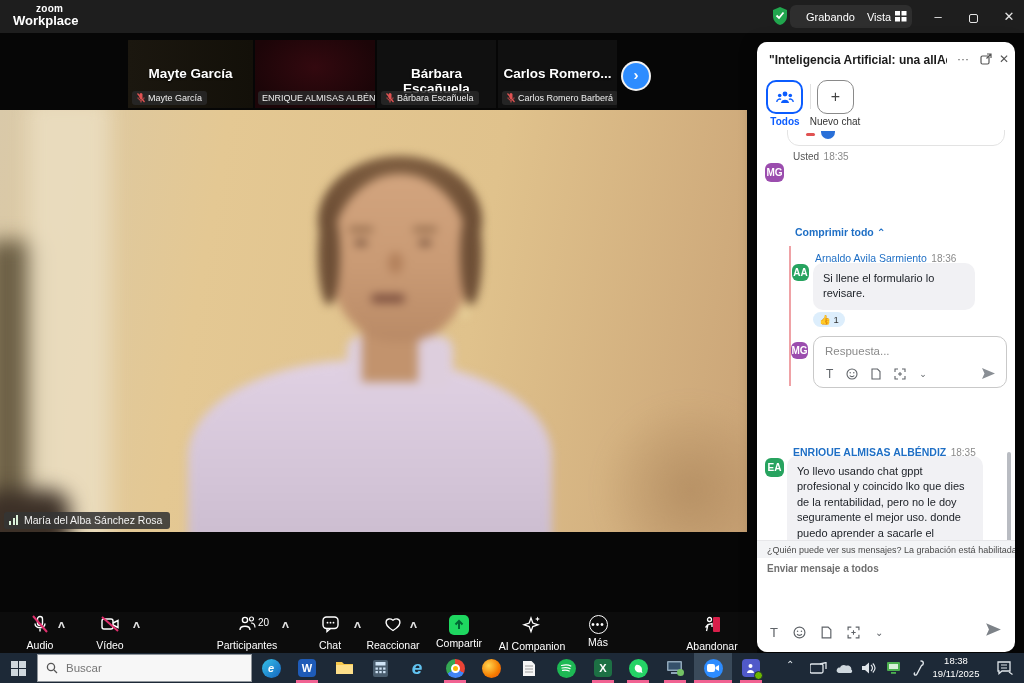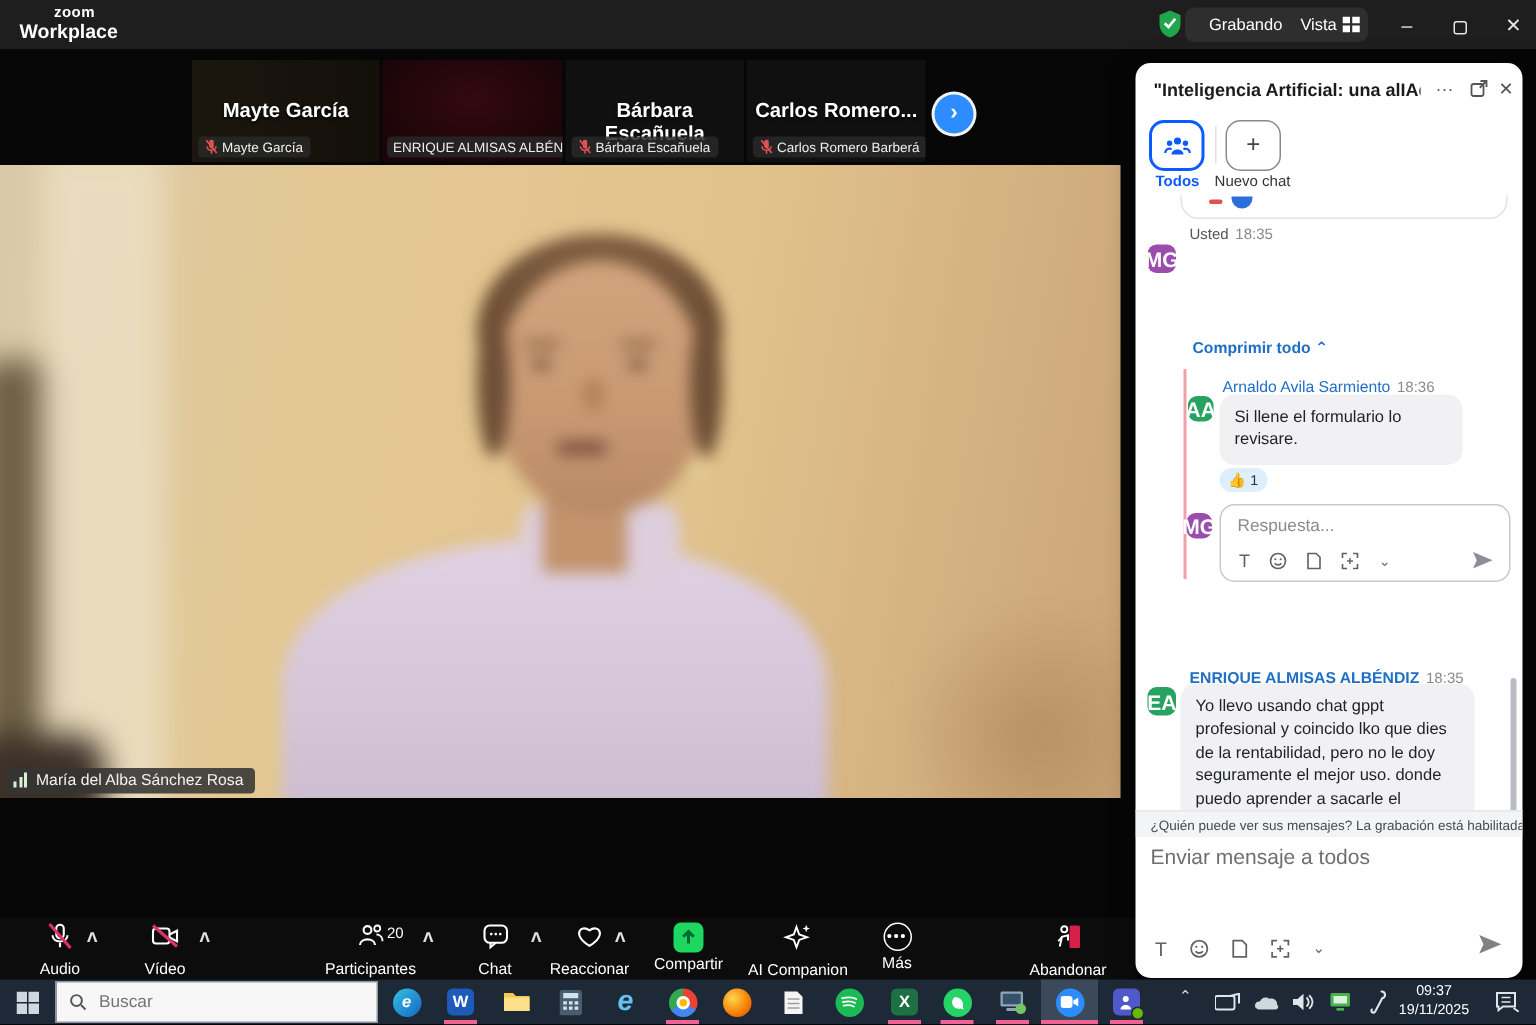"MG" .avatar { font-size: 14px -> 10px }
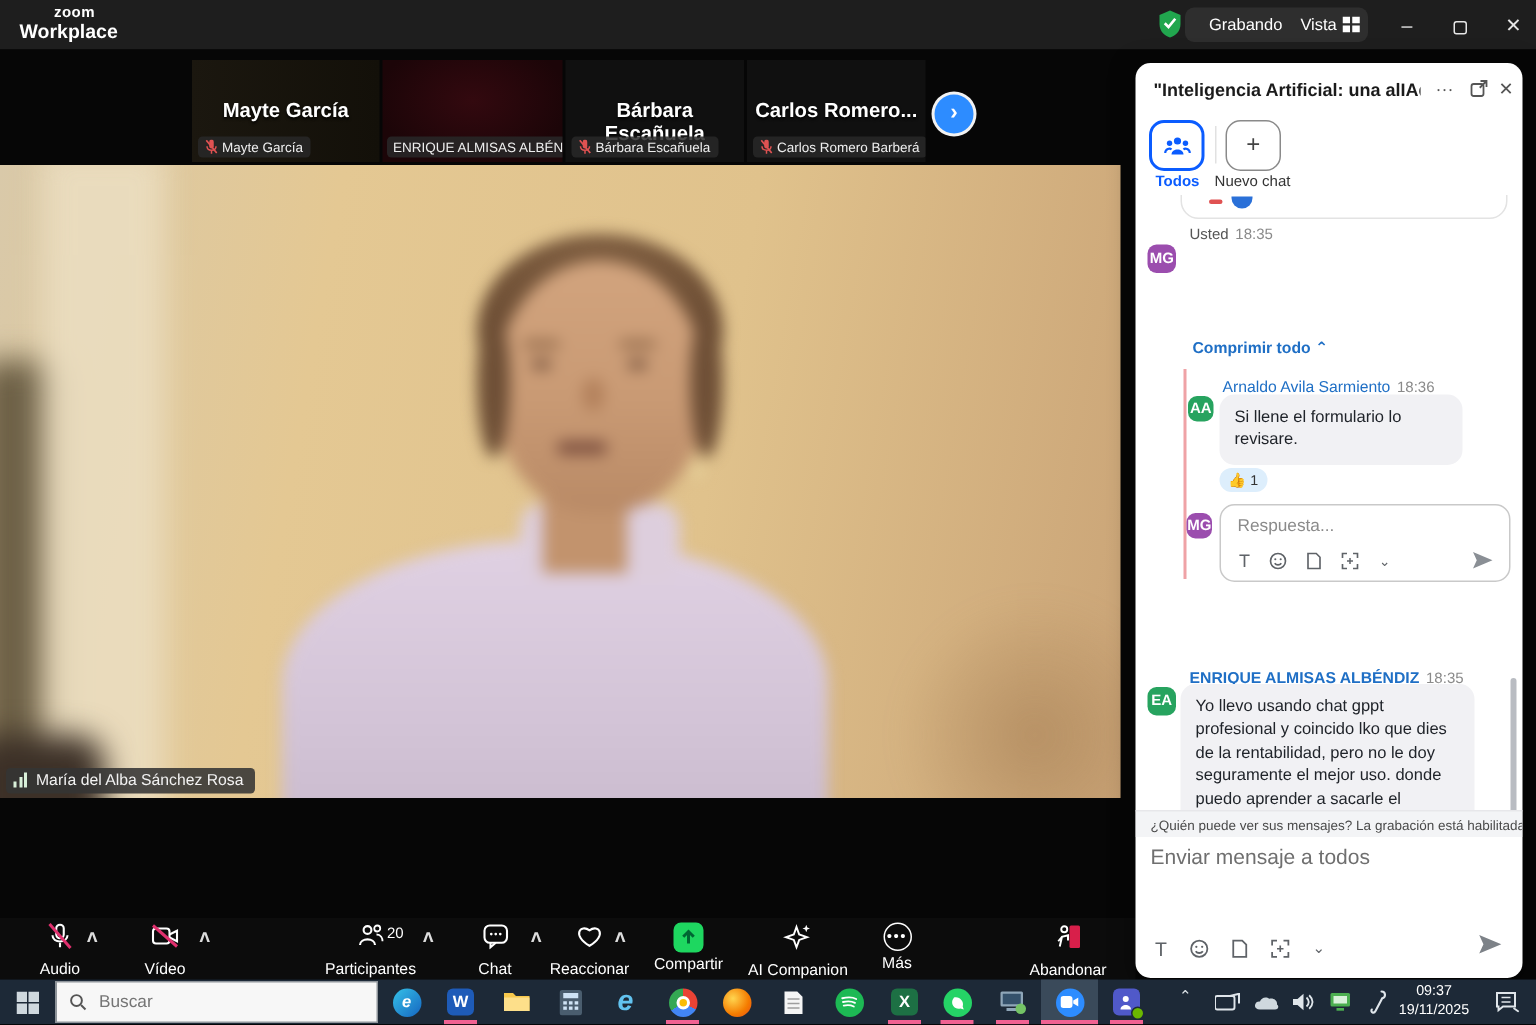"Enviar mensaje a todos" .compose-ph { font-size: 14px -> 10px; font-weight: none -> bold }
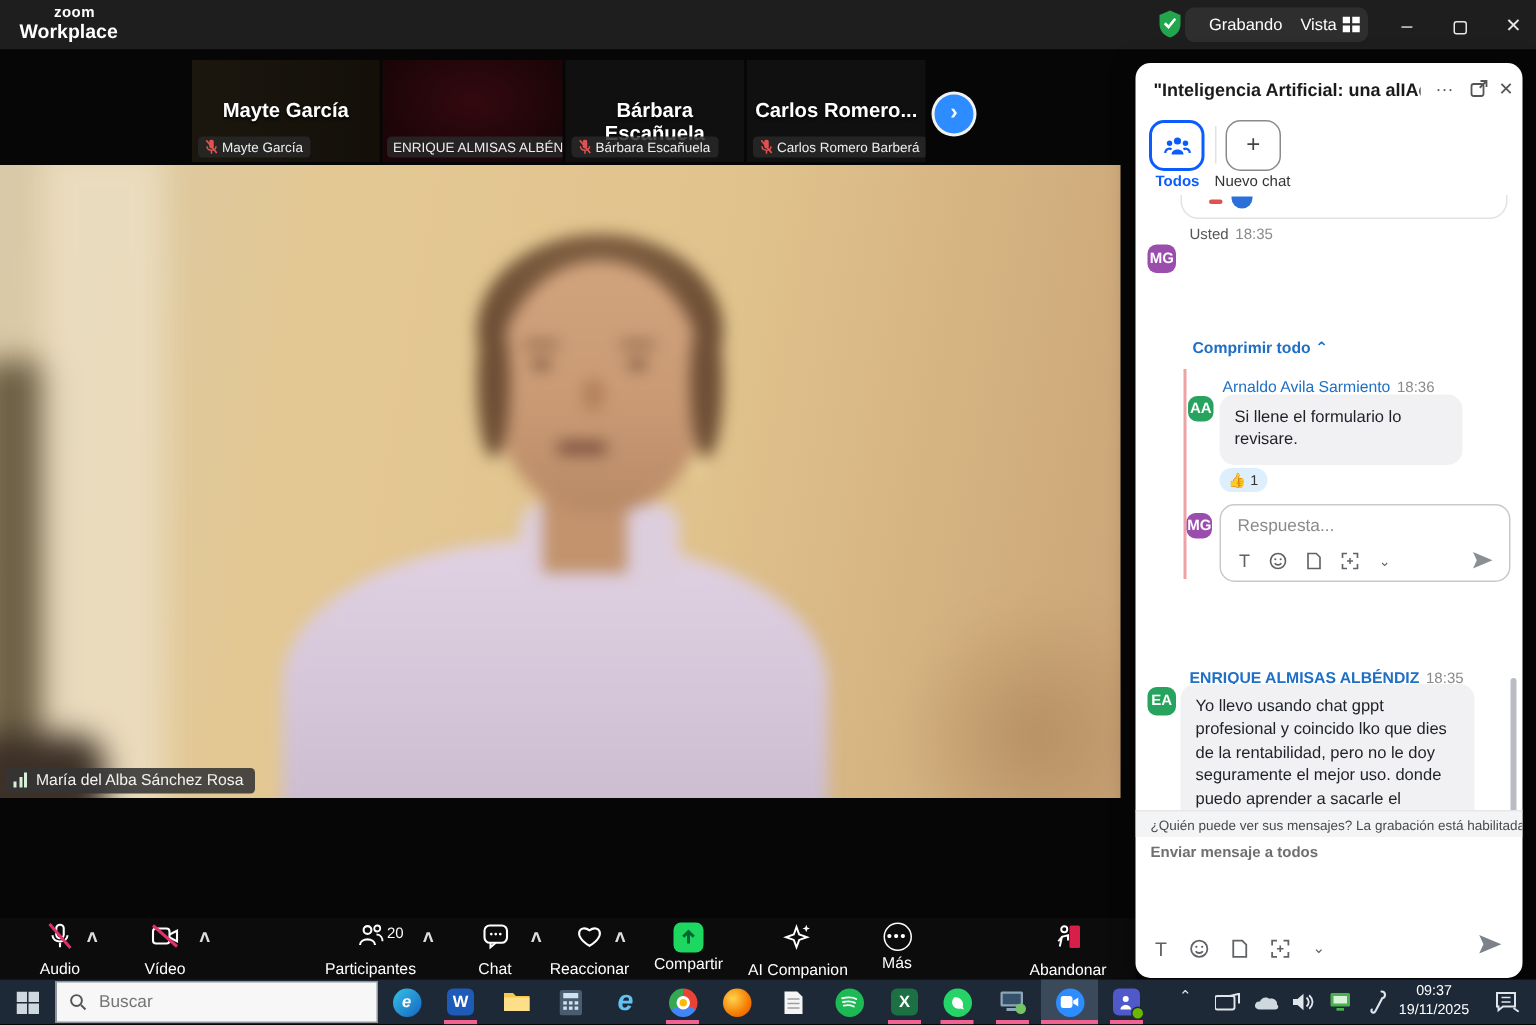"09:37" div { text: 09:37 -> 18:38 }
